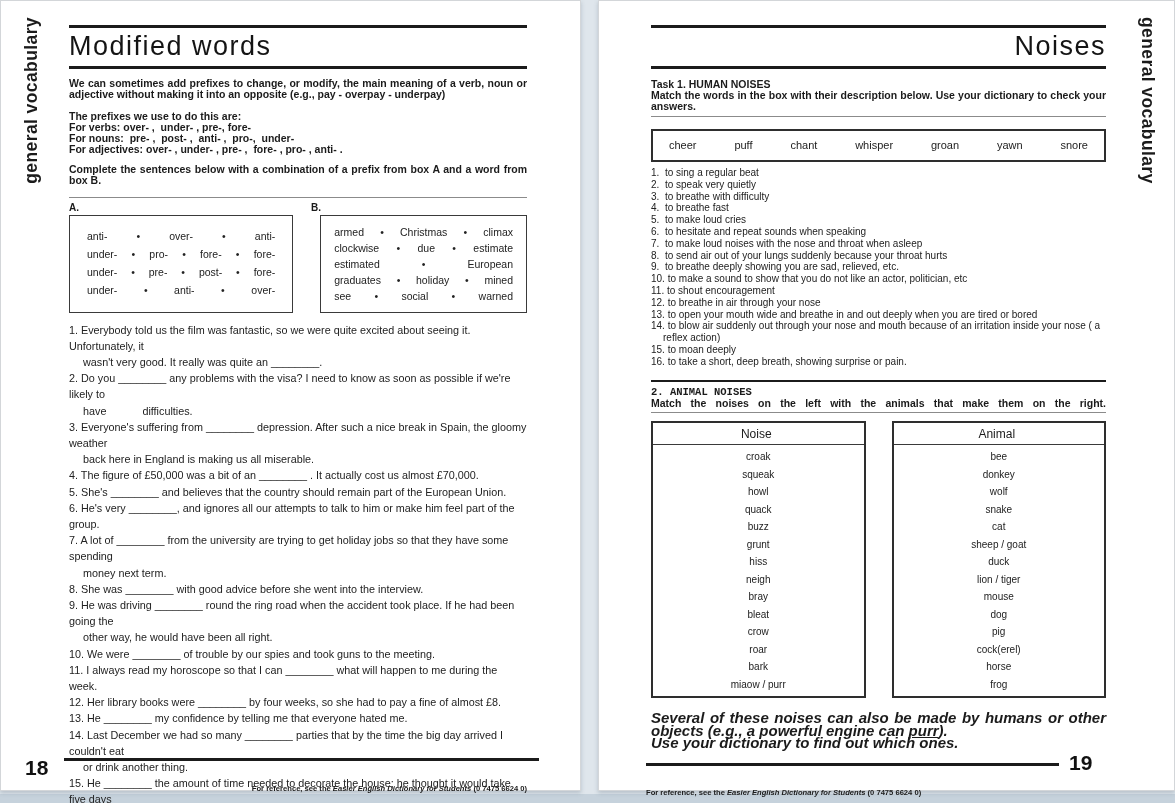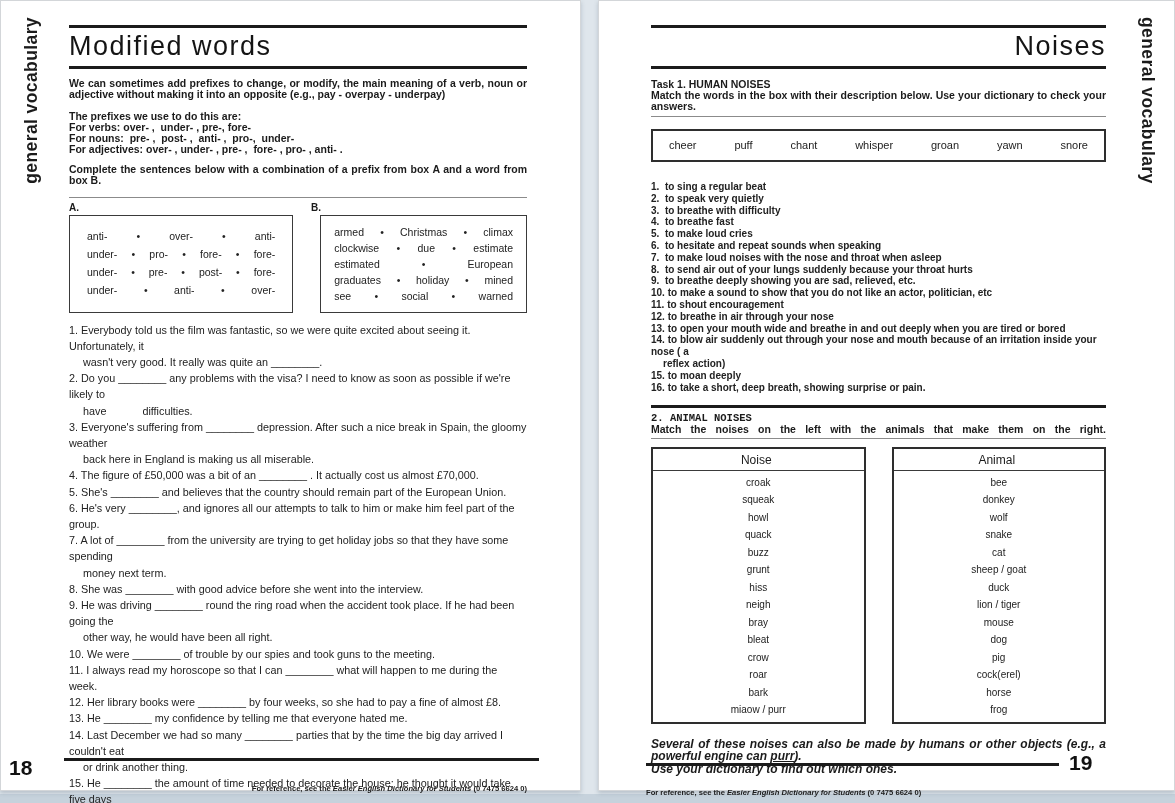"1. to sing a regular" .descriptions { font-weight: bold -> none; margin-top: 19px -> 5px }
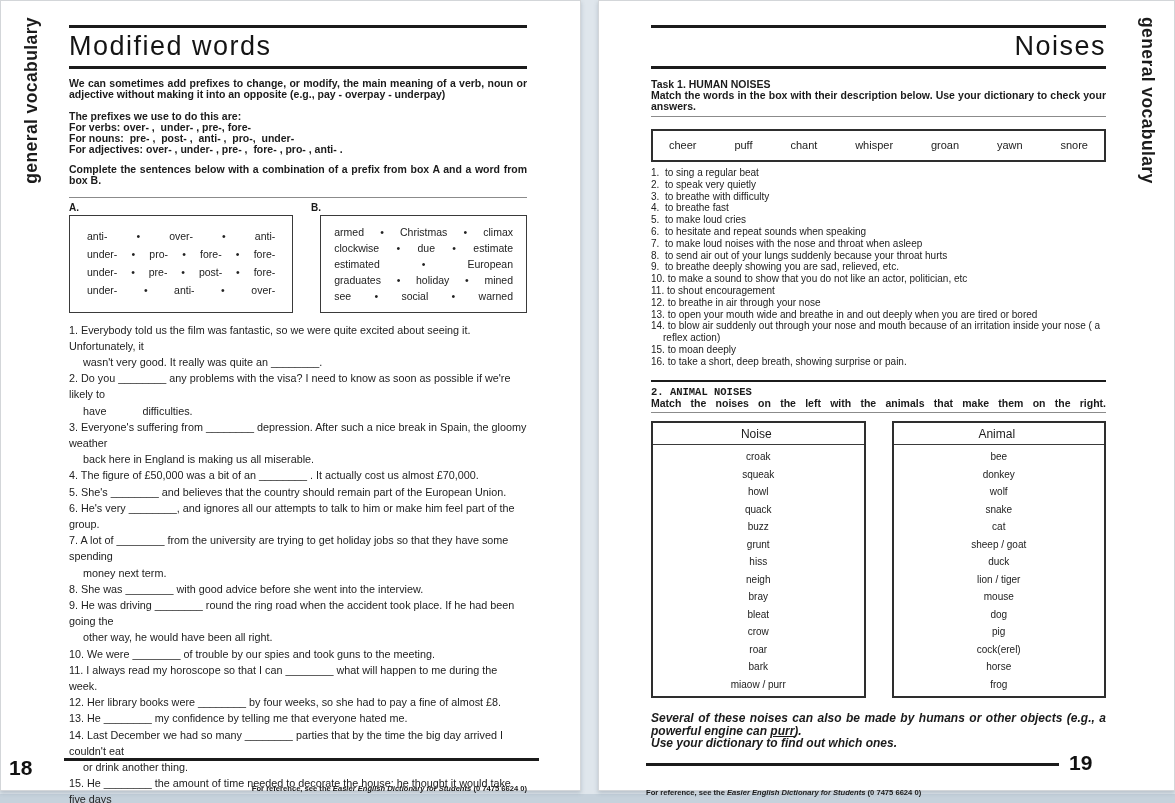"Several of these noises can" .note { font-size: 12px -> 15px }
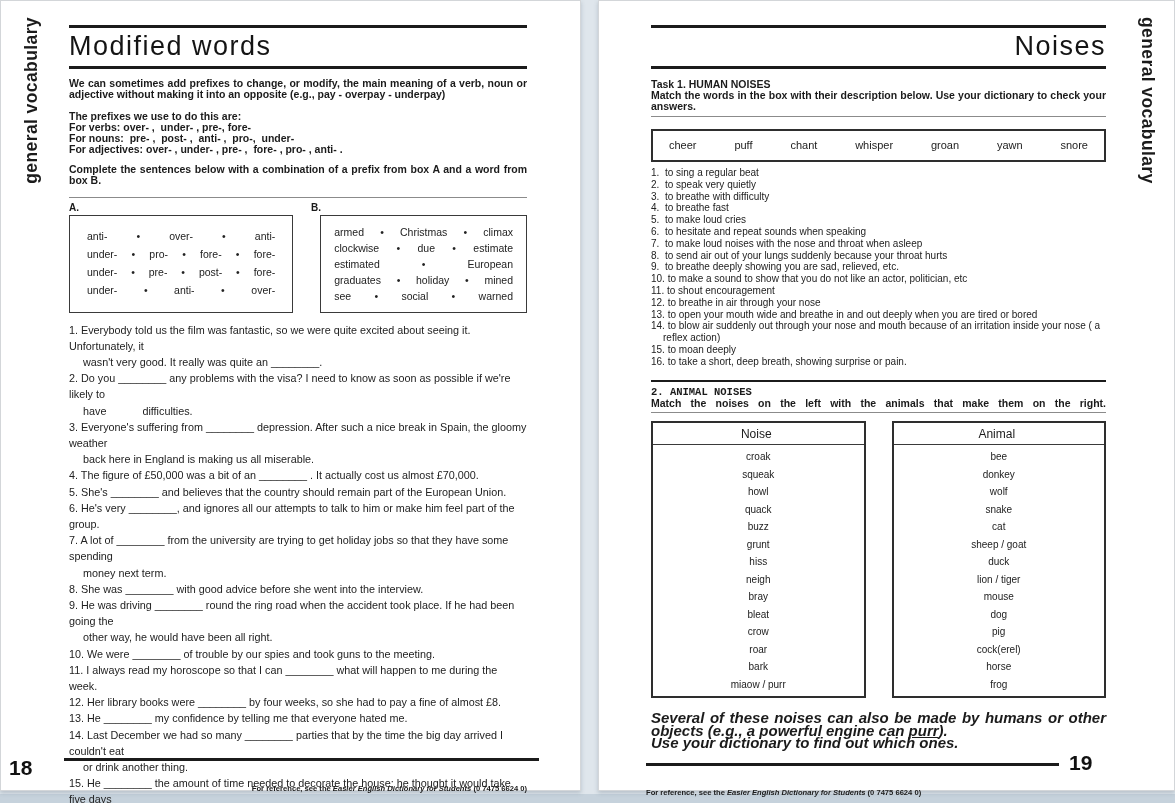"18" .pn-left { left: 8px -> 24px }
